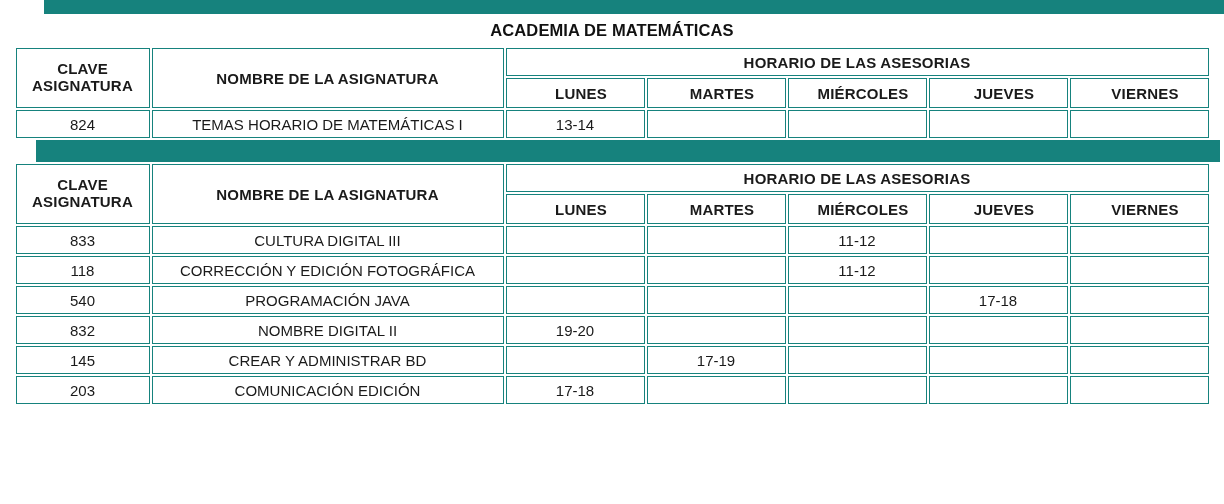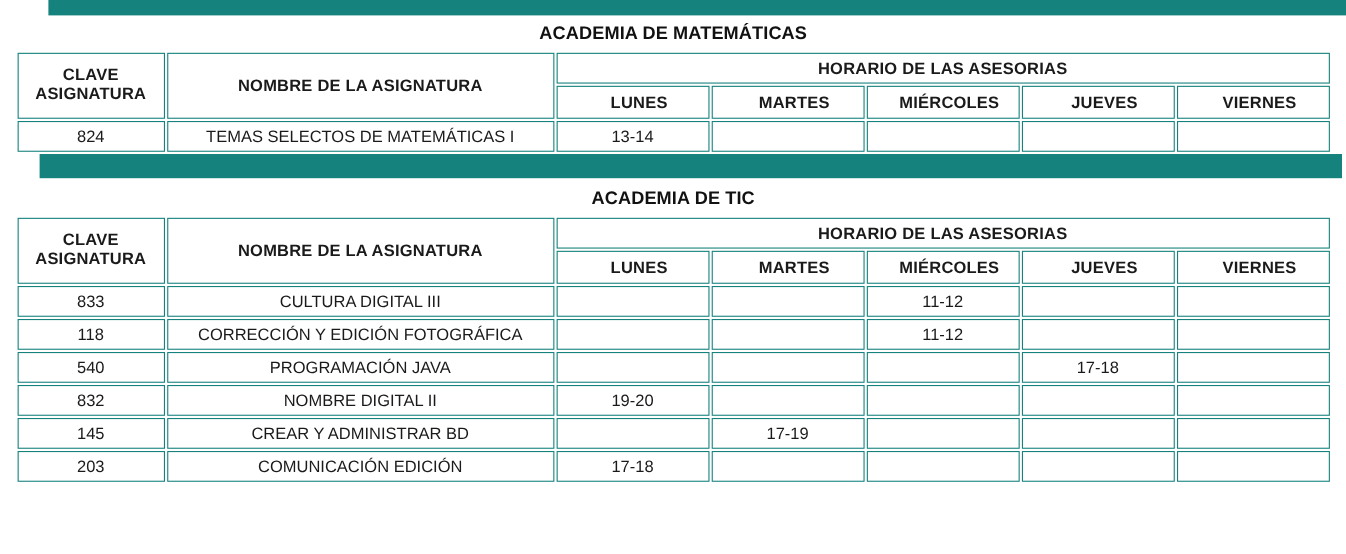"TEMAS SELECTOS DE MATEMÁTICAS I" td.nombre-cell { text: SELECTOS -> HORARIO }
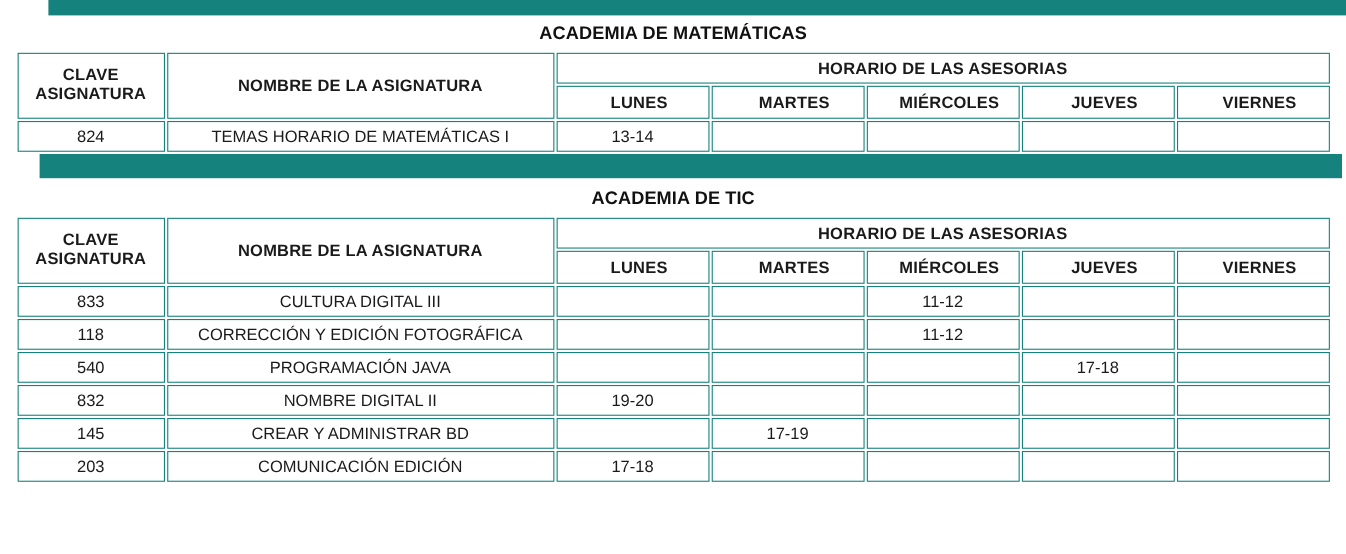"ACADEMIA DE TIC" div.section-title { html: <div>ACADEMIA DE TIC</div> -> none }
